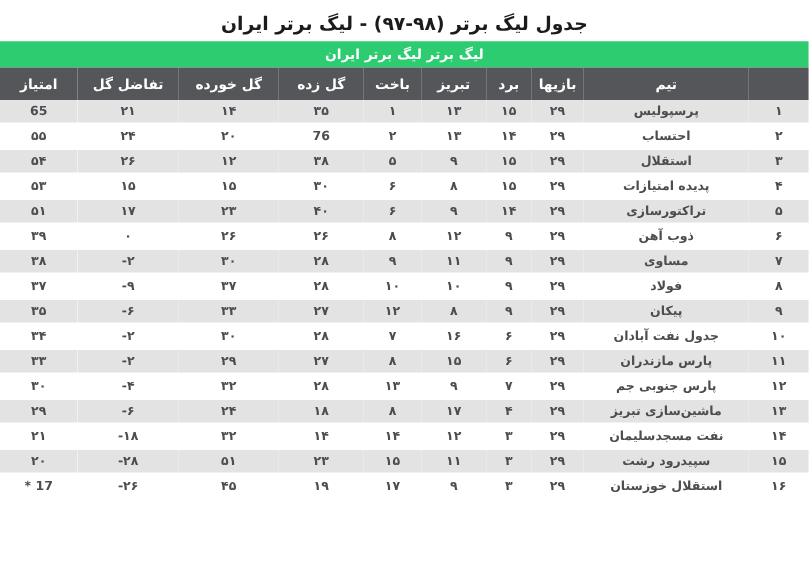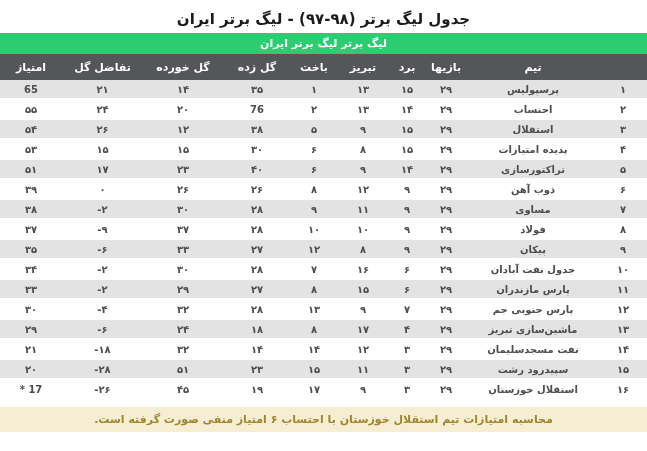"محاسبه امتیازات تیم استقلال خوزستان" div.footnote-bar { html: <div>محاسبه امتیازات تیم استقلال خوزستان با احتساب ۶ امتیاز منفی صورت گرفته است.</div> -> none }
